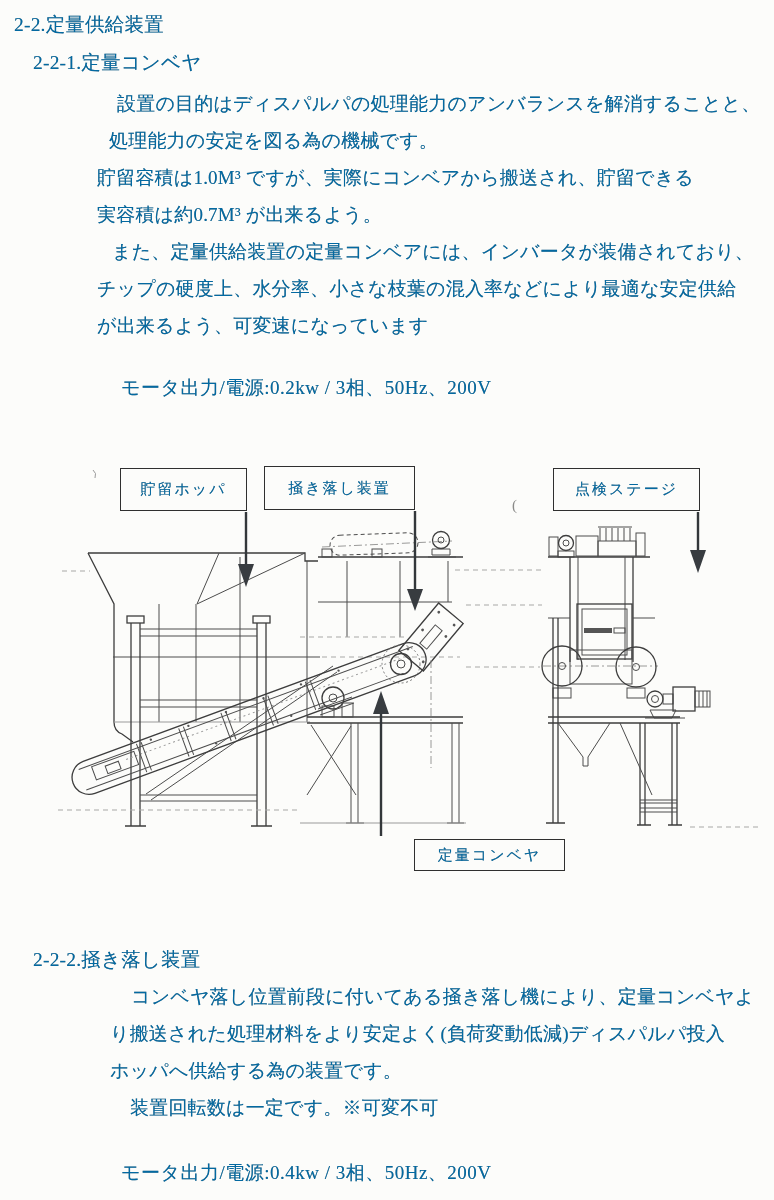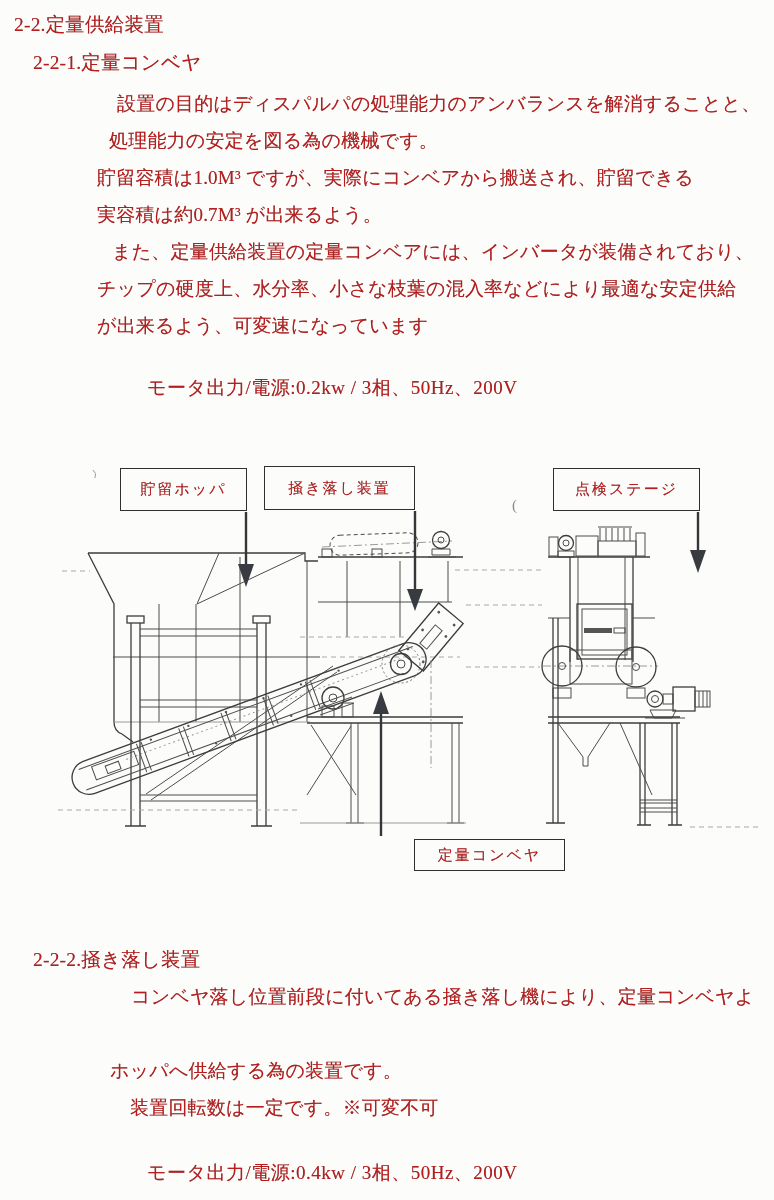"2-2.定量供給装置" .page { color: #b91c1c -> #0369a1 }
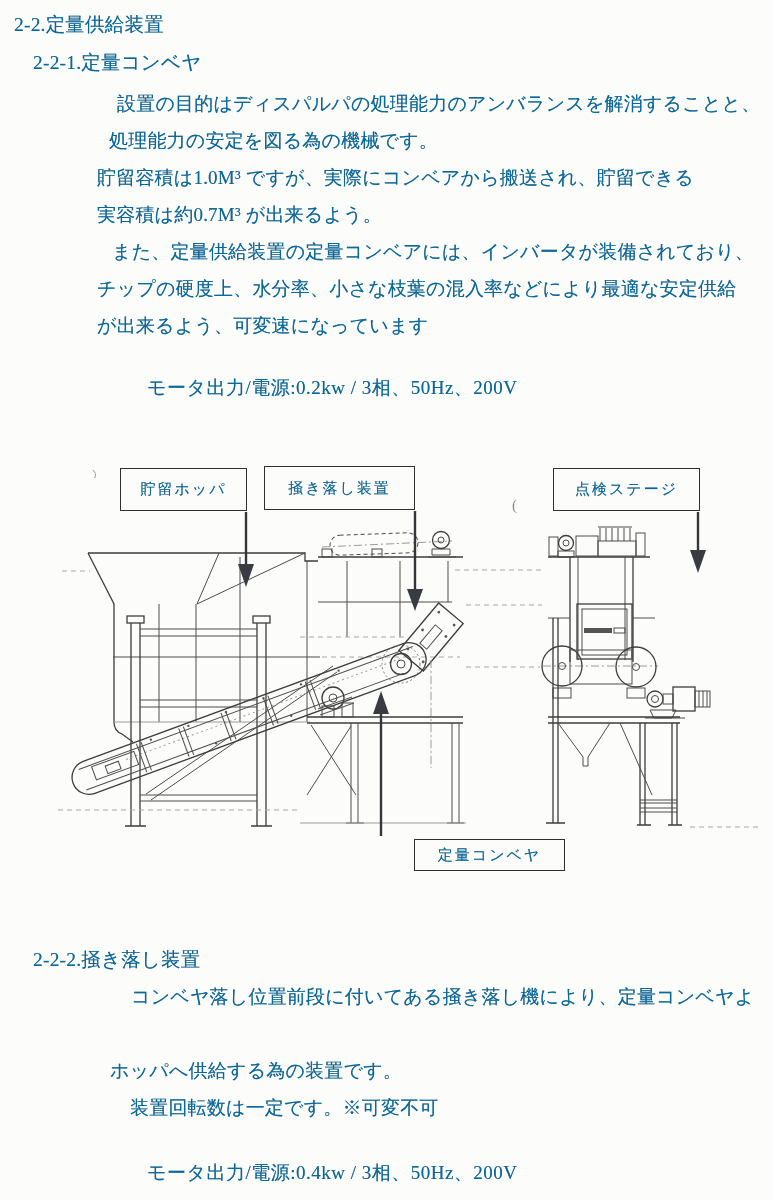"モータ出力/電源:0.2kw / 3相、50Hz、200V" .spec { margin-left: 26px -> none }
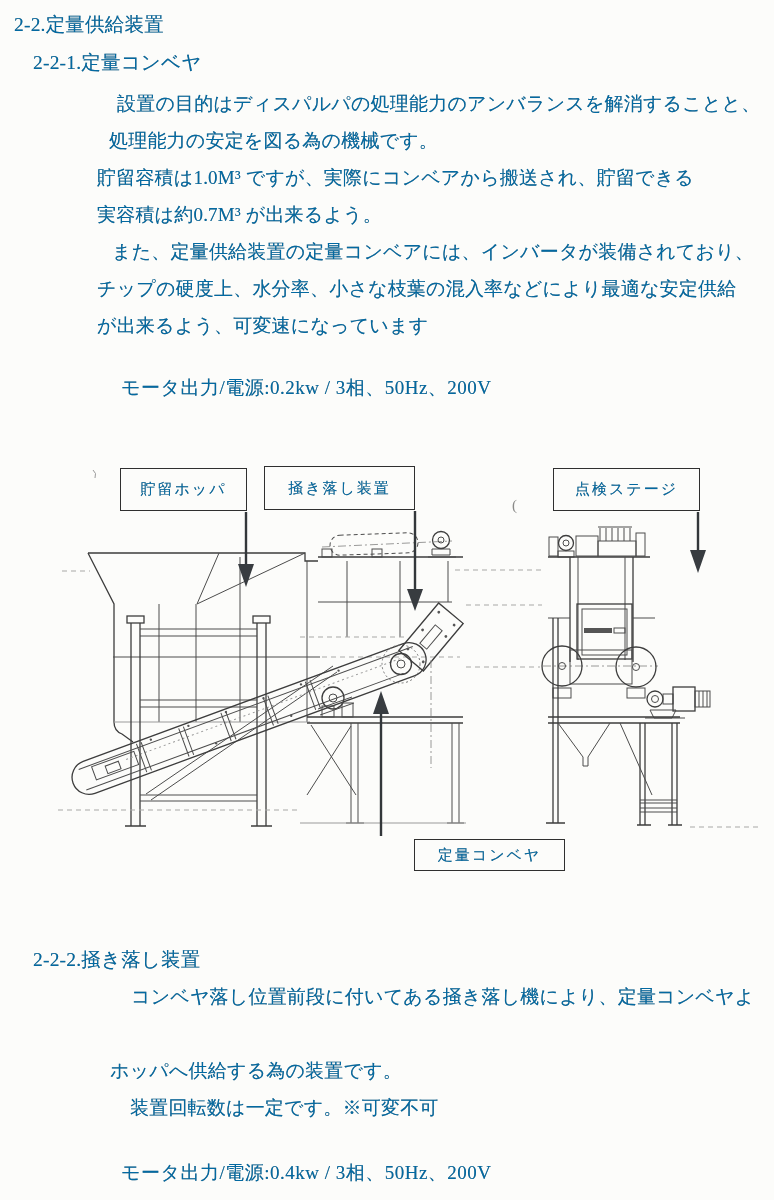"り搬送された処理材料をより安定よく(負荷変動低減)ディスパルパ投入" div.t { html: none -> <div>り搬送された処理材料をより安定よく(負荷変動低減)ディスパルパ投入</div> }
